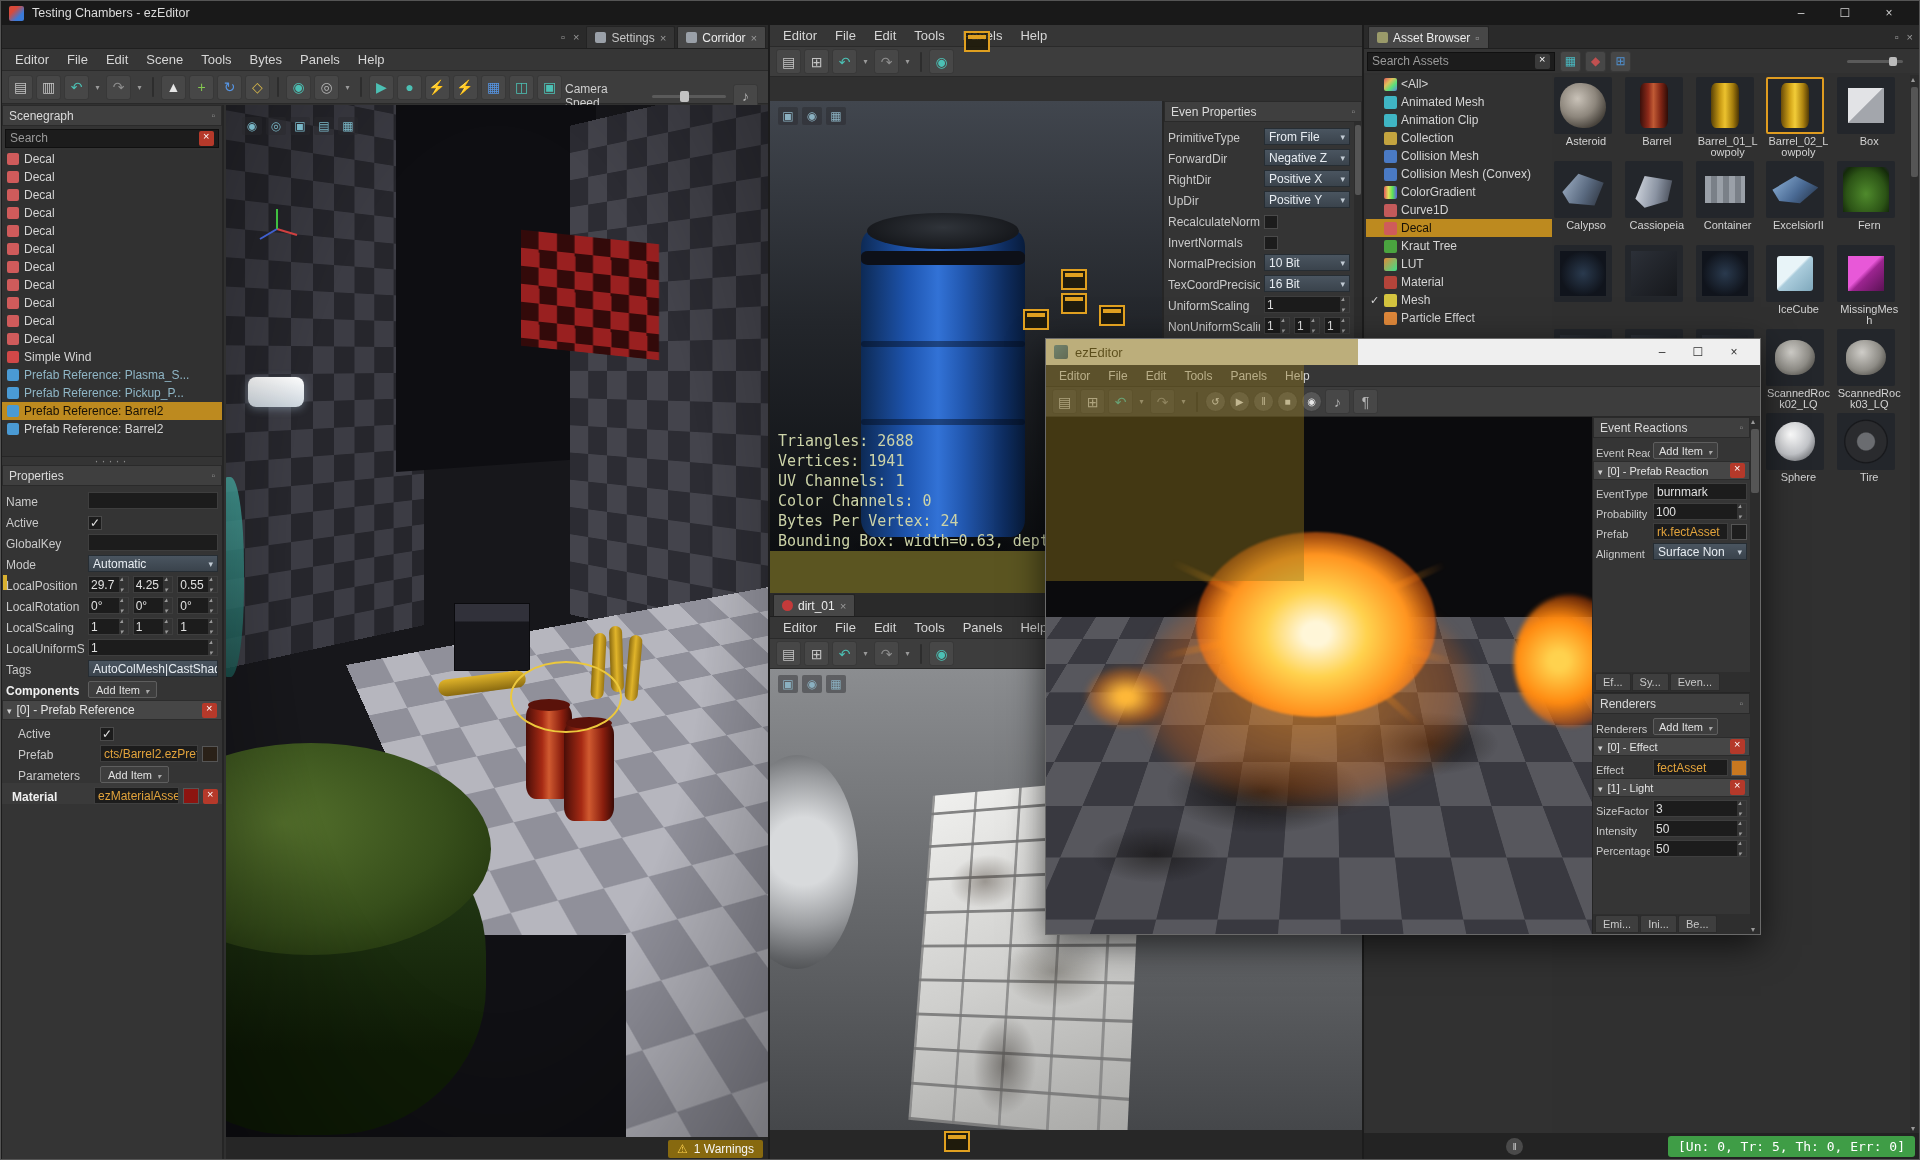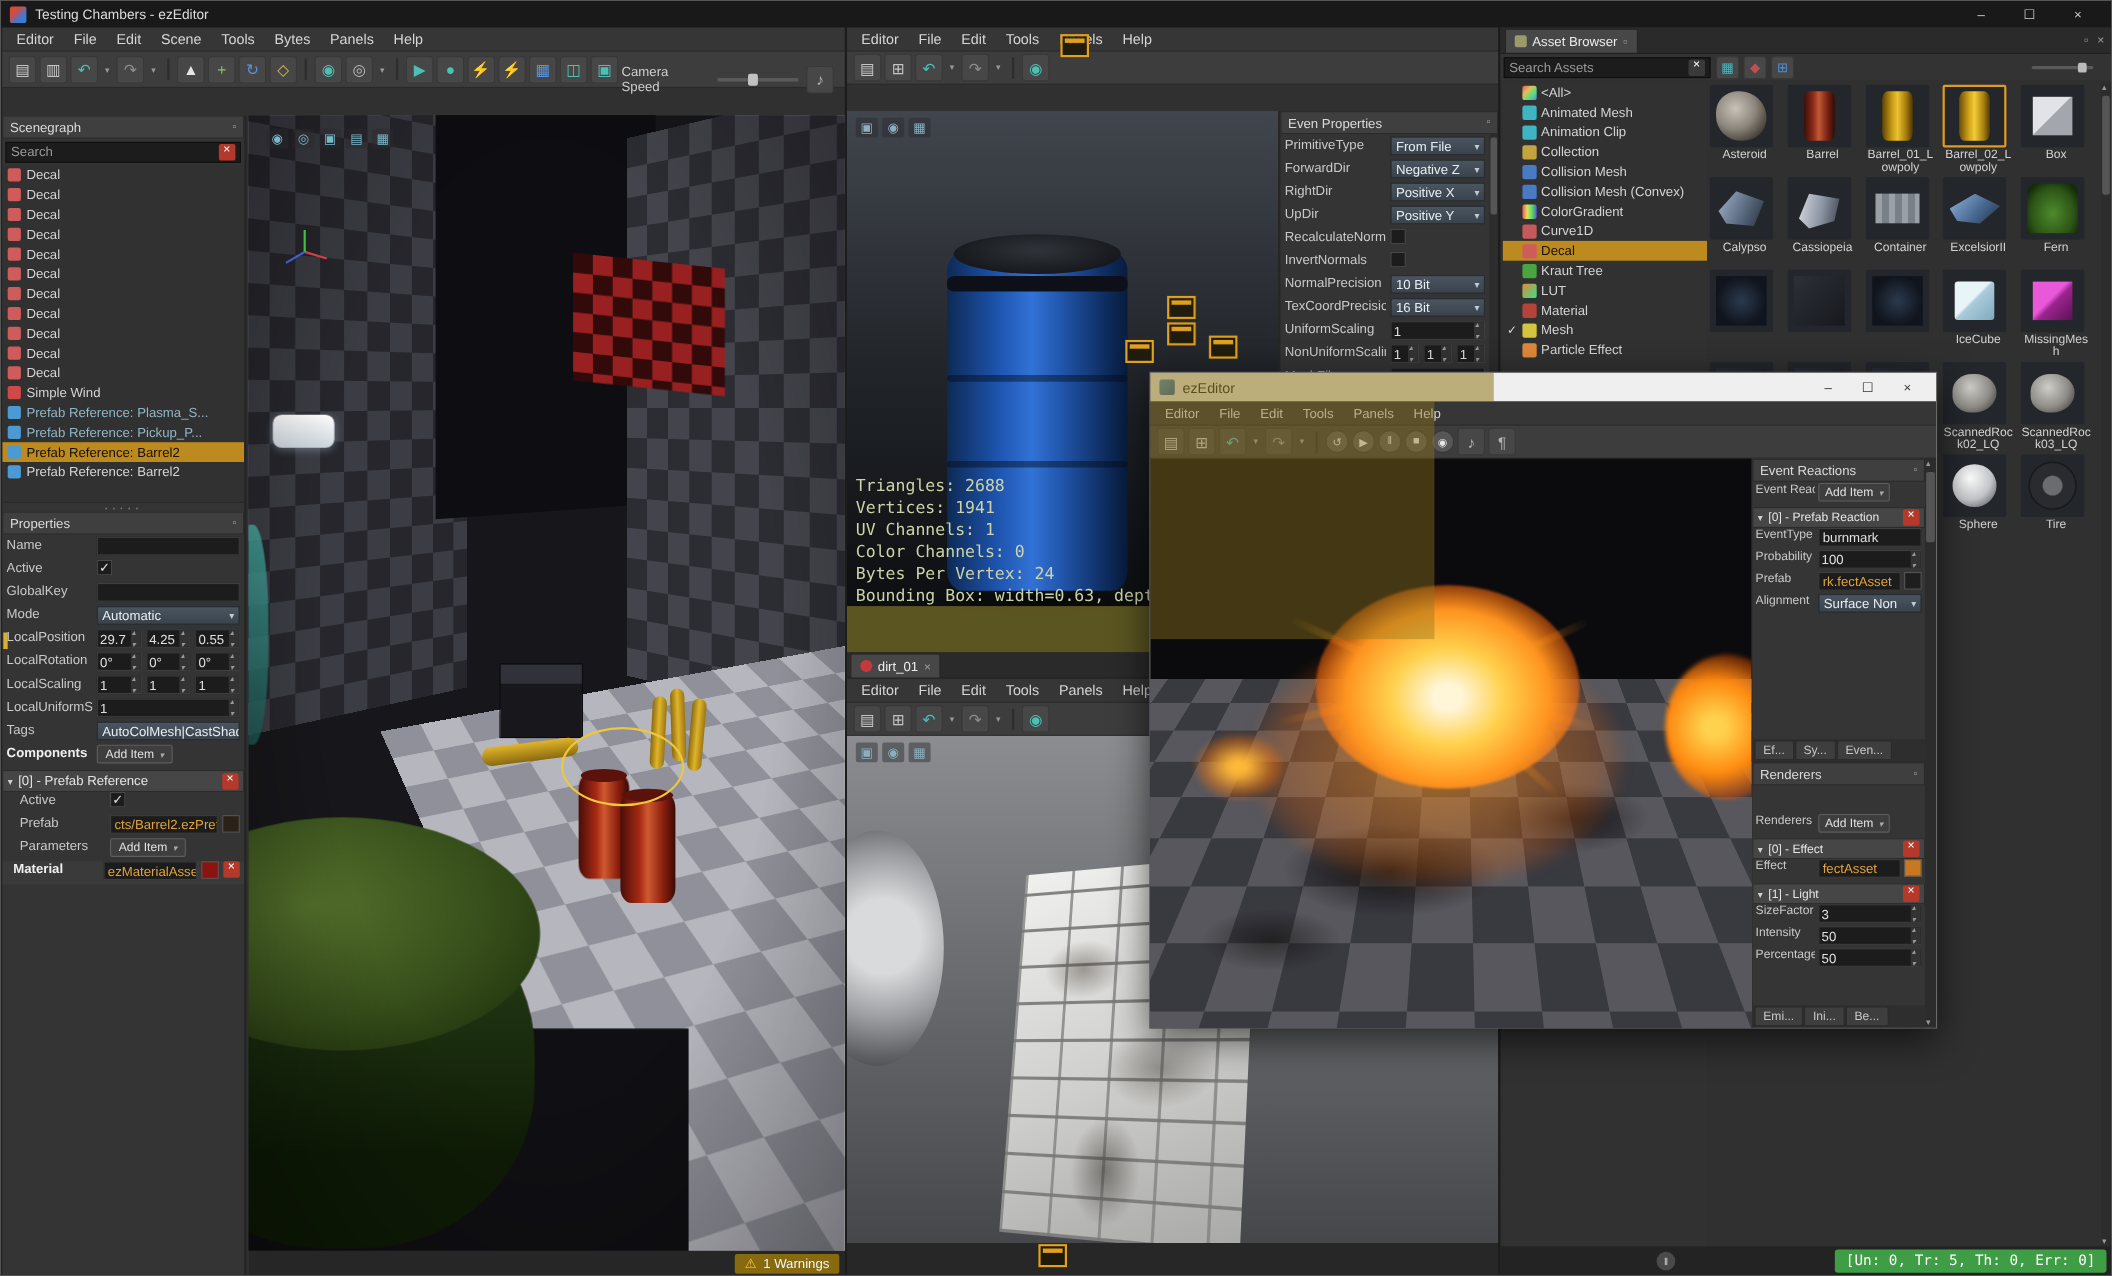"Settings" div.doc-tabbar { html: none -> <div> <div> <span></span> <span></span> </div> <div> <i></i> <span>Settings</span> <i></i> </div> <div> <i></i> <span>Corridor</span> <i></i> </div> </div> }
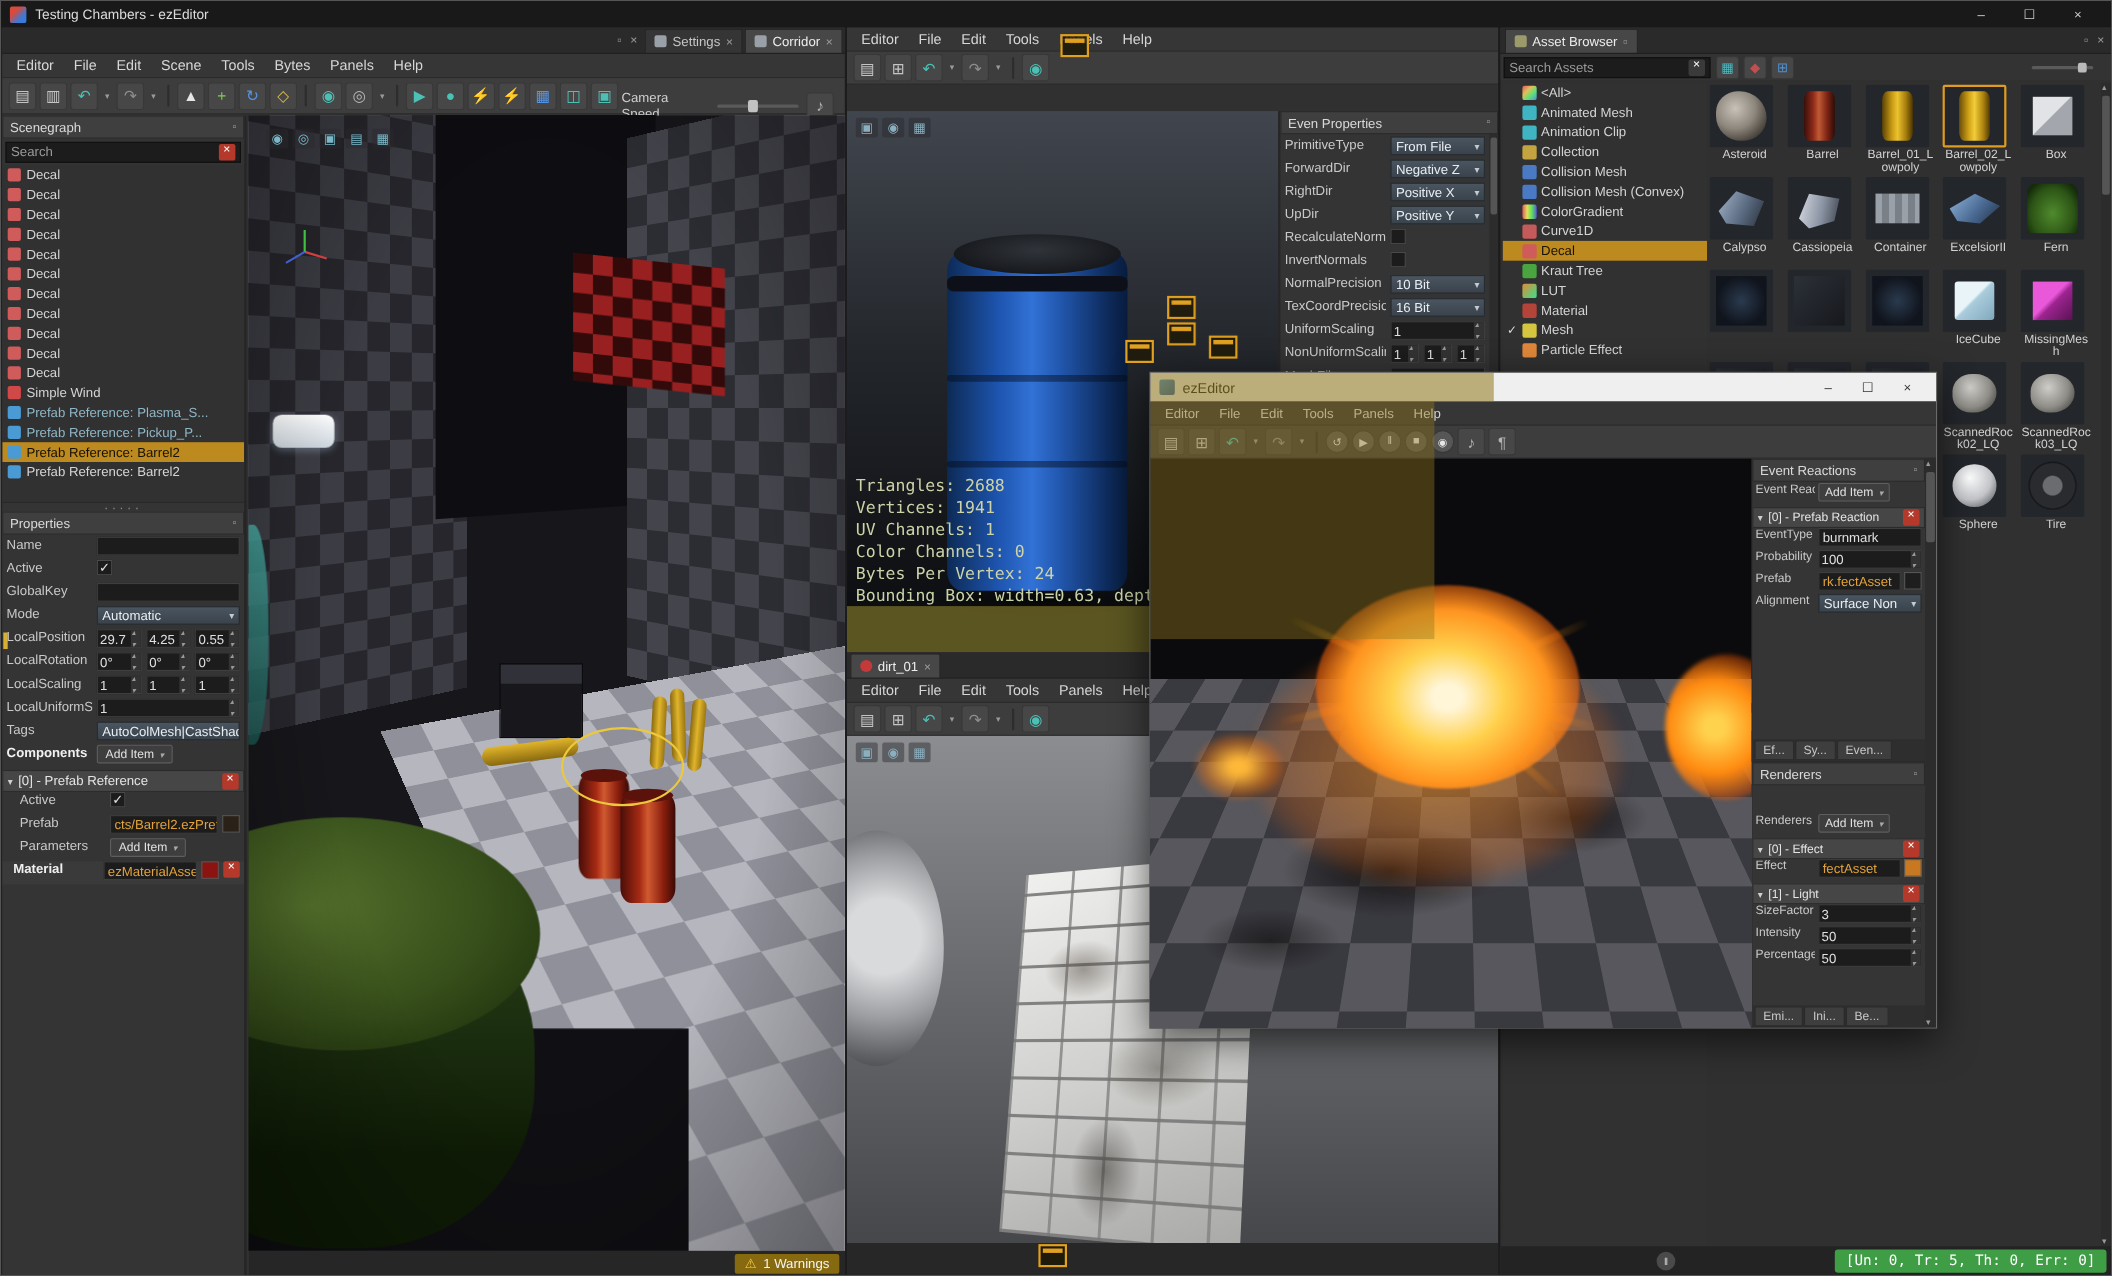"PrimitiveType" .prop-row { align-items: flex-start -> flex-end }
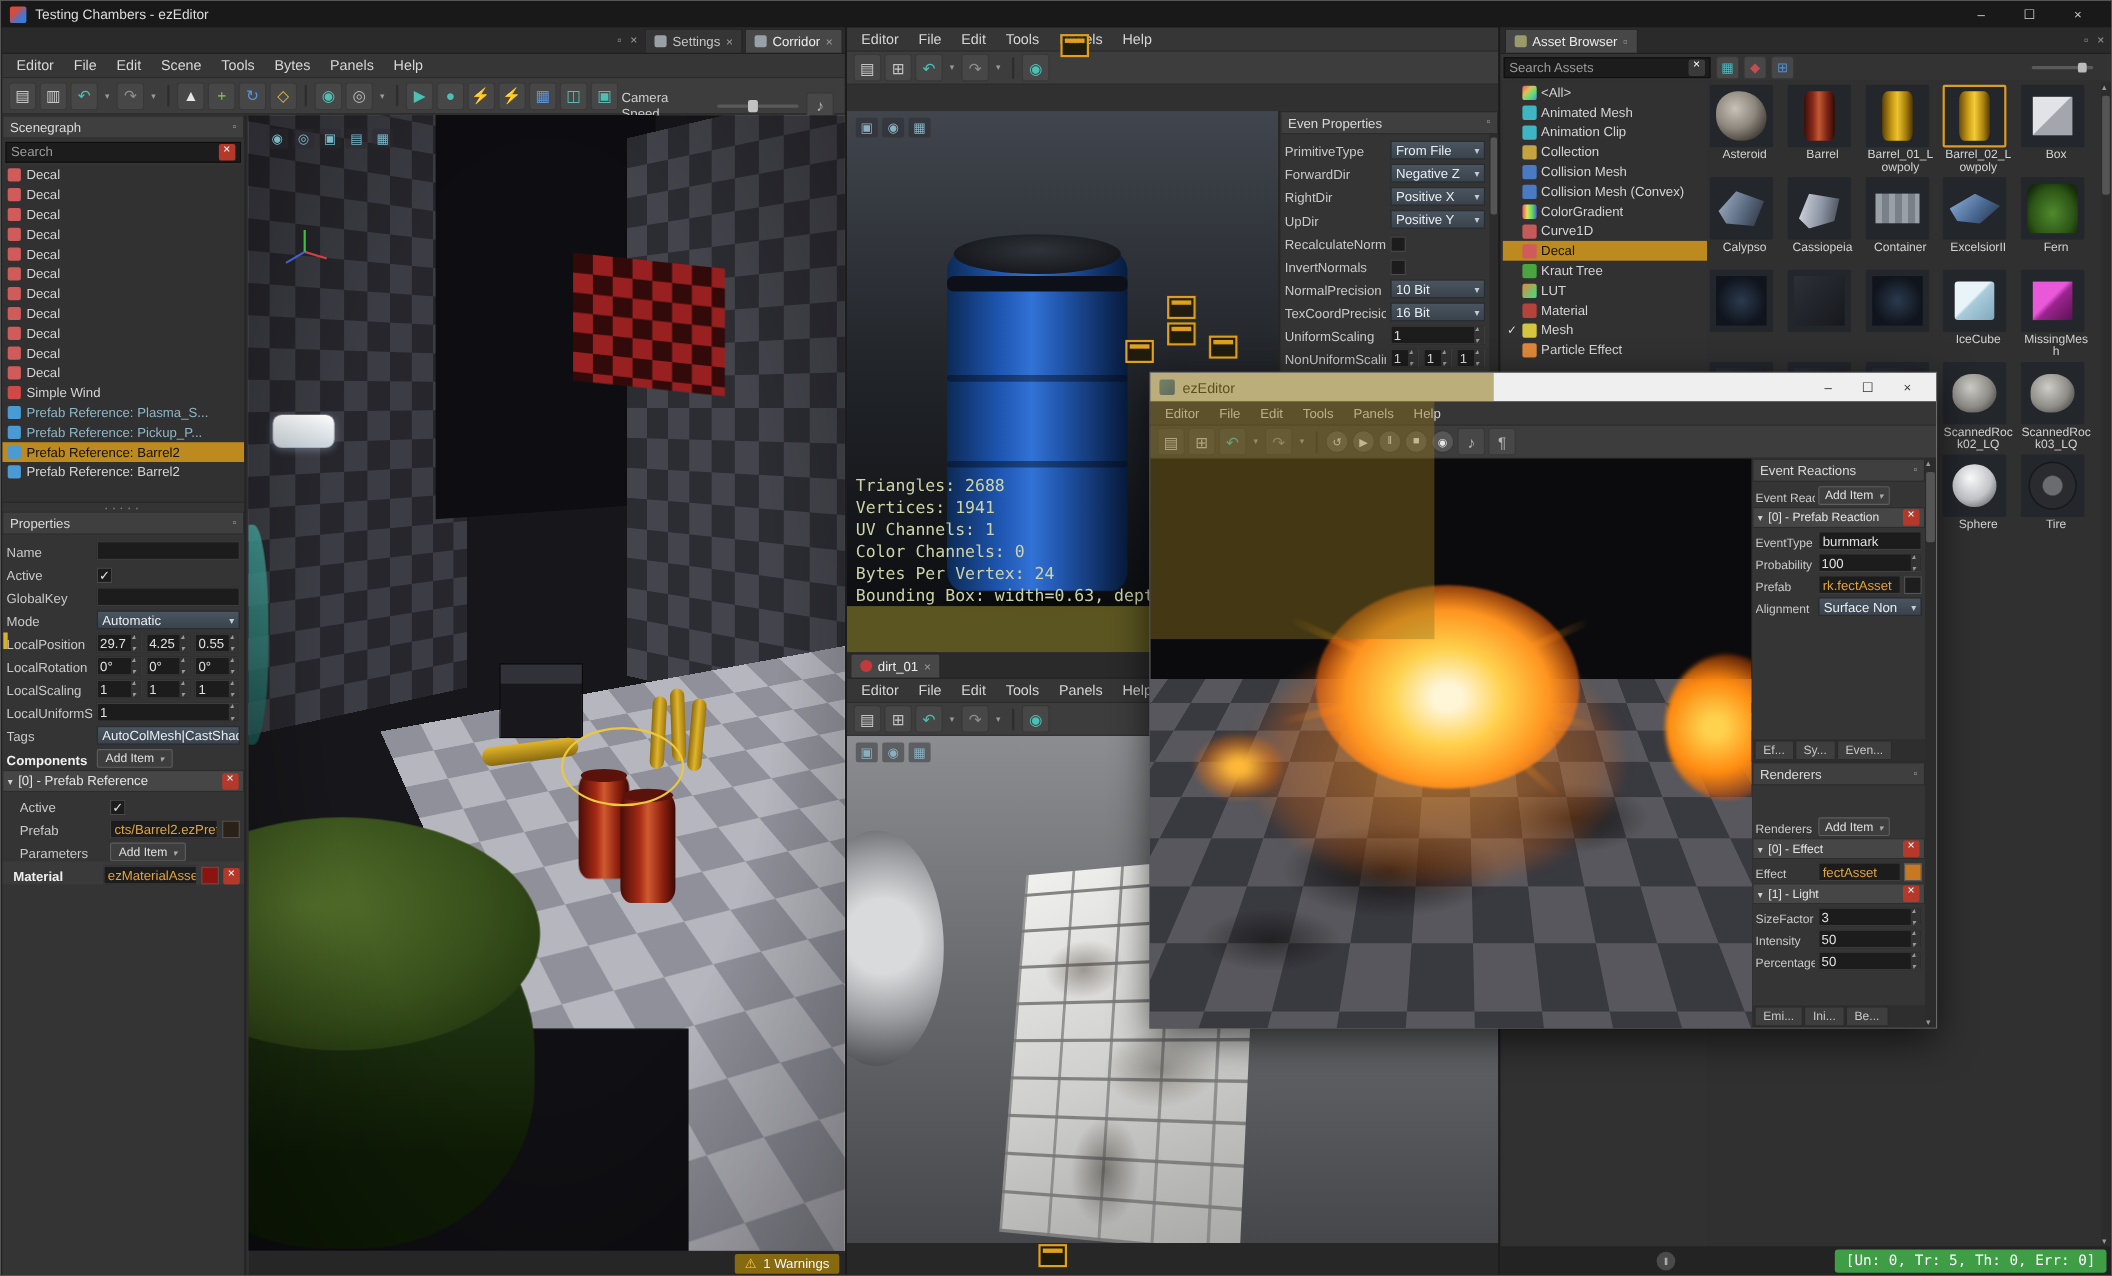"Renderers" .rd-panel { gap: 25px -> none }
